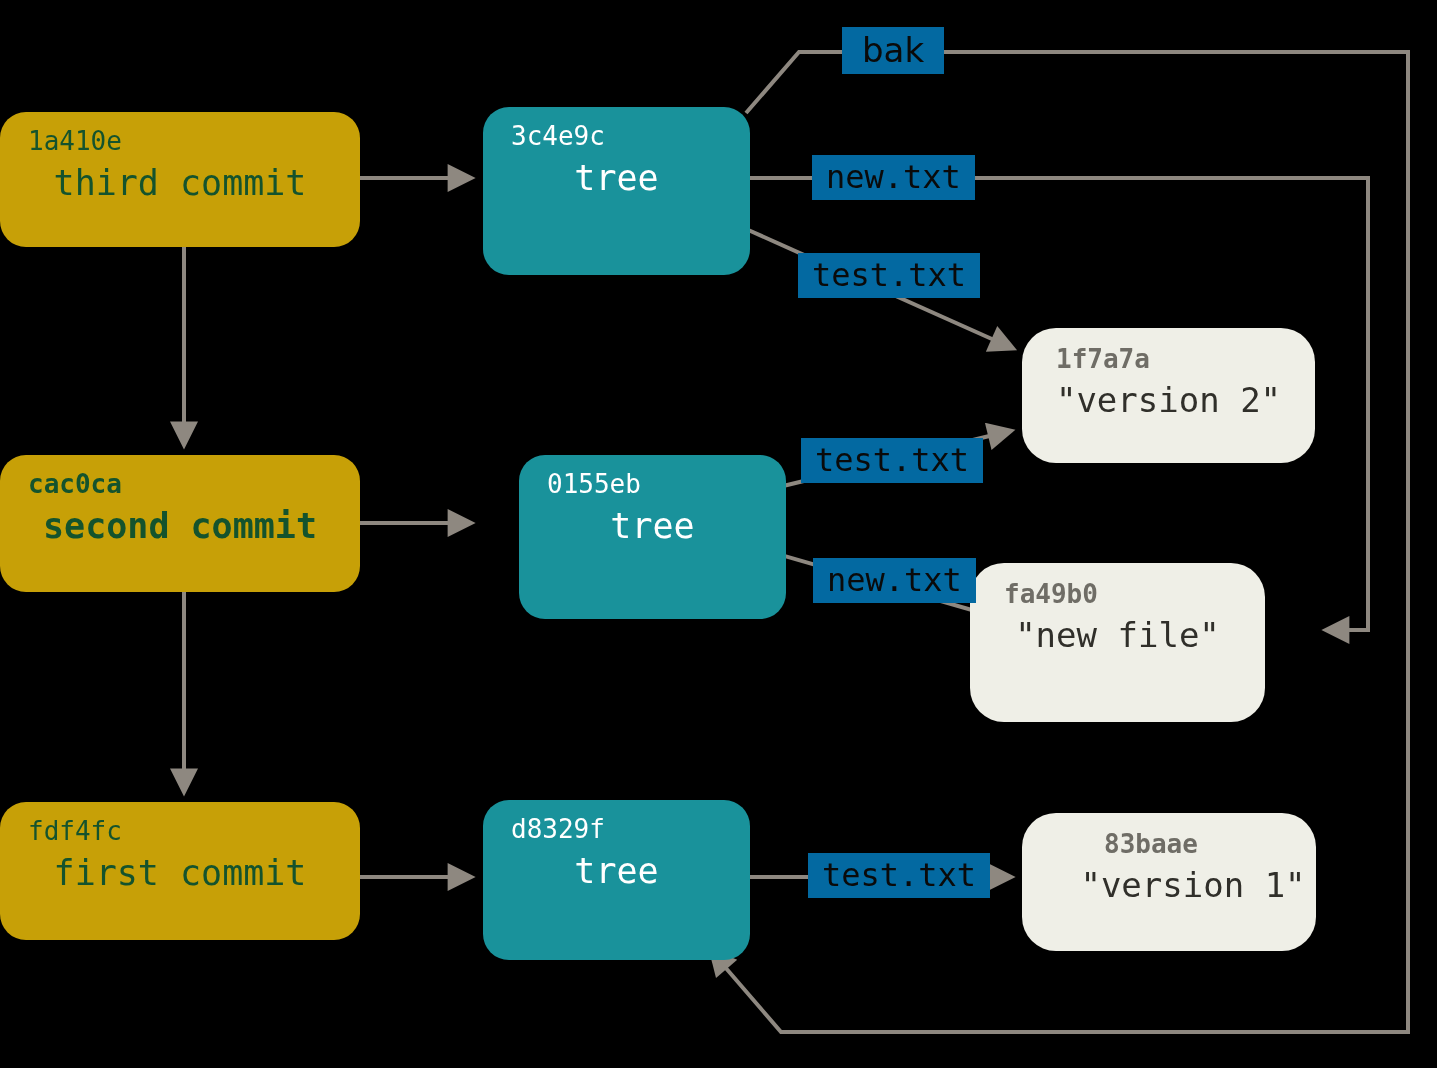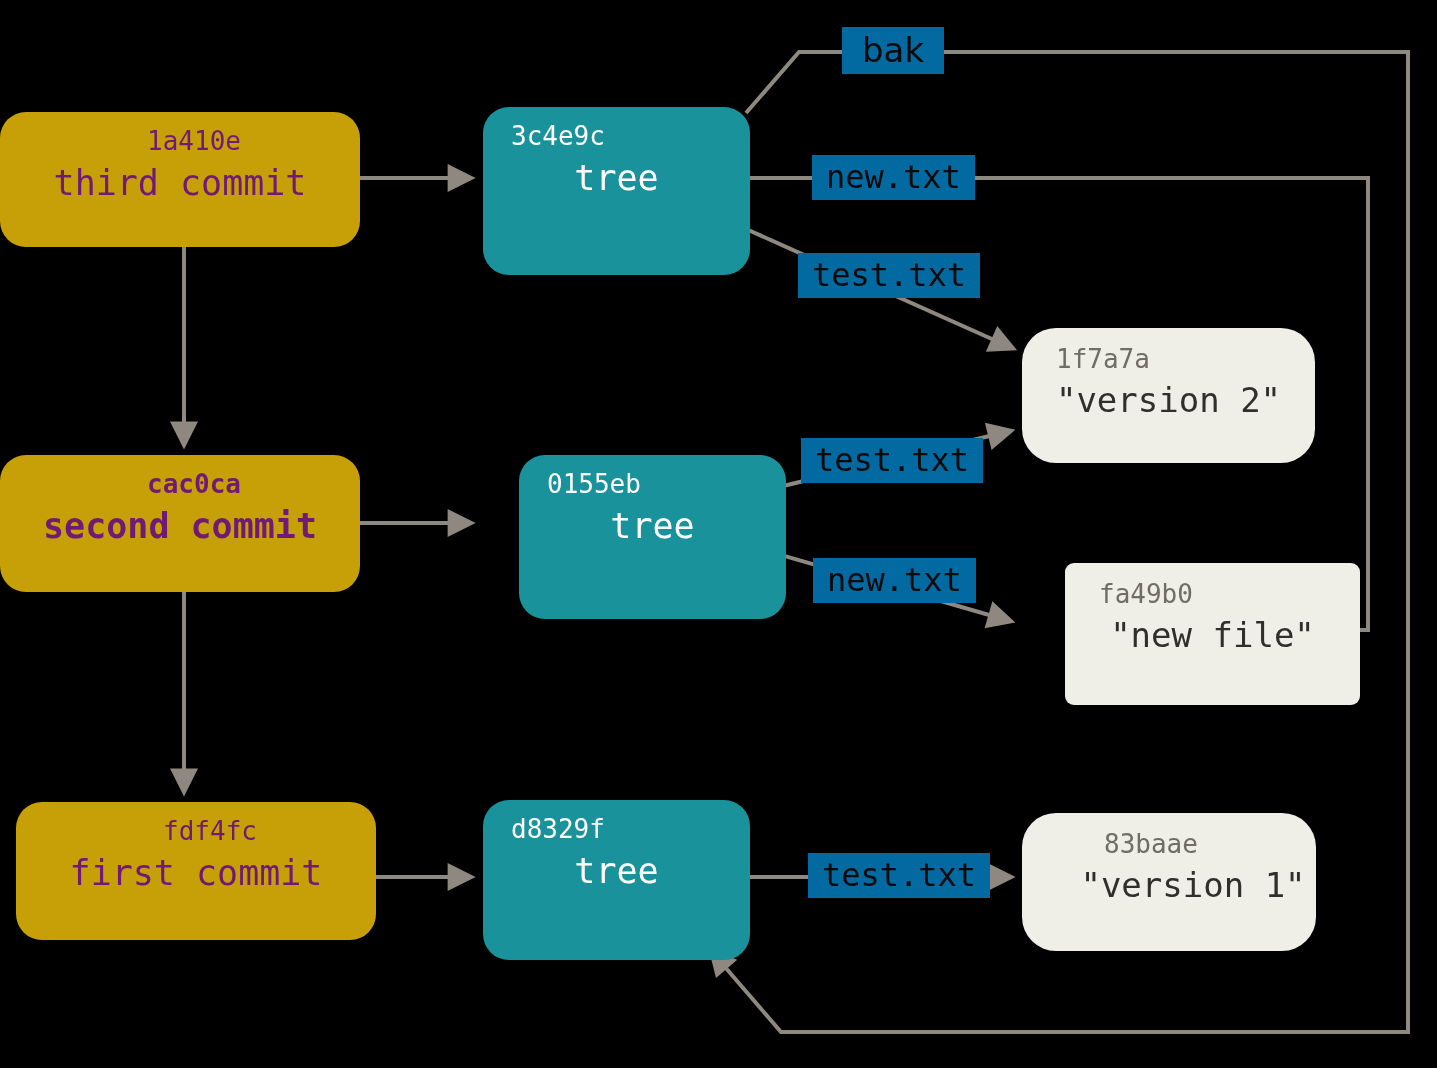"1a410e" .commit { align-items: center -> none; color: #701a75 -> #14532d }
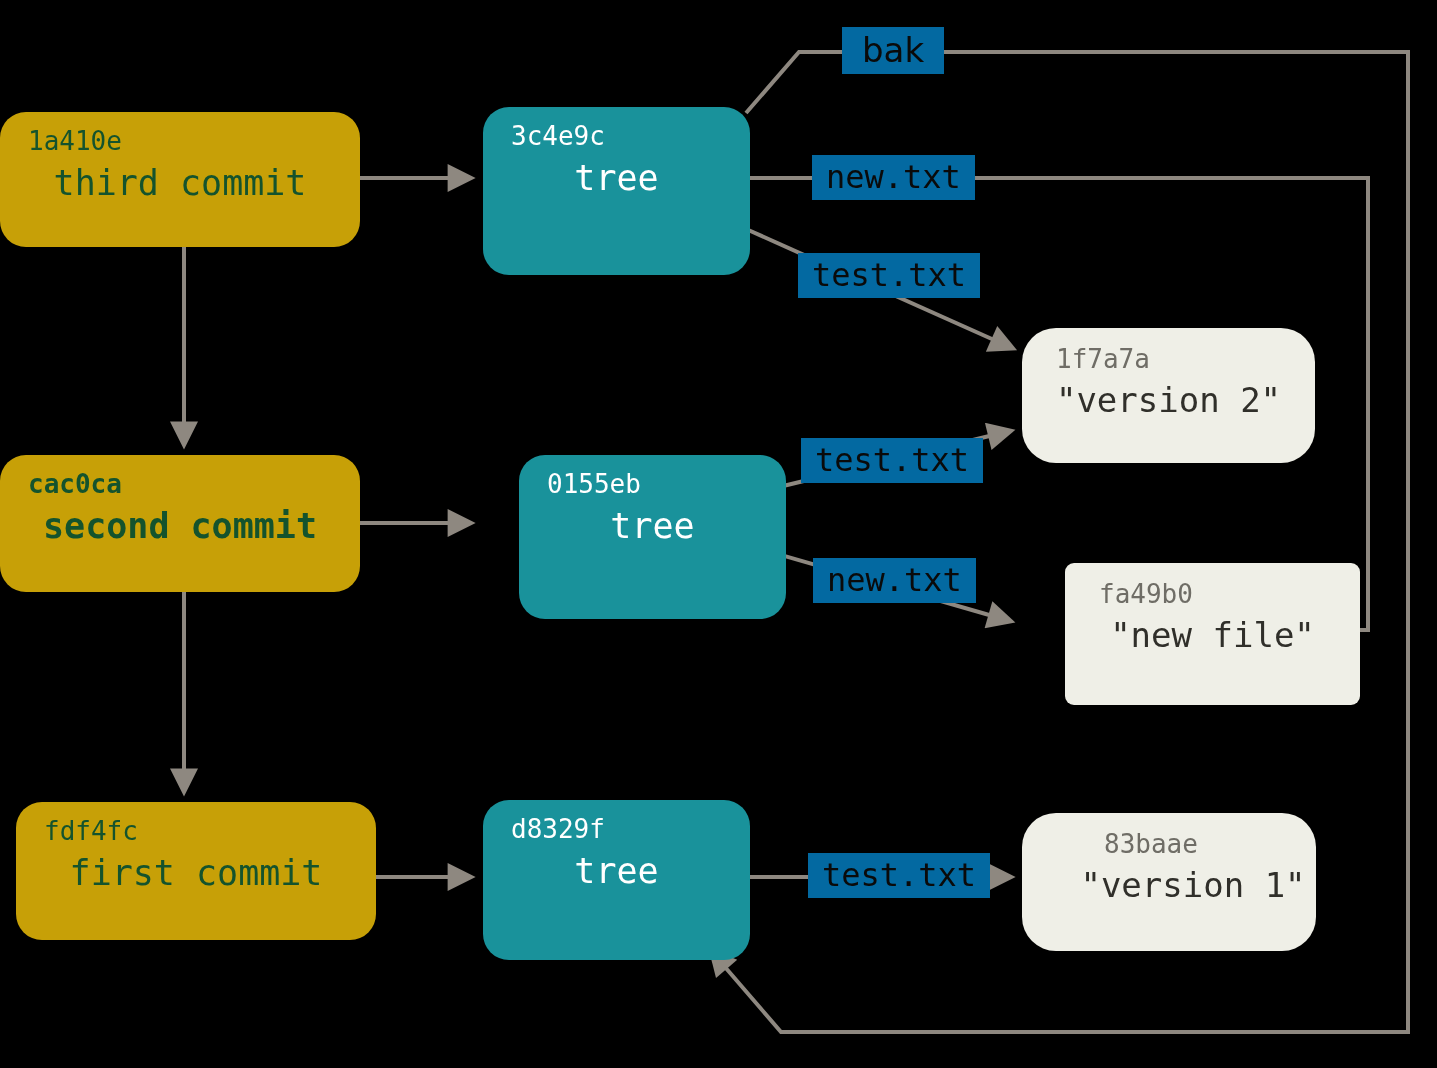"1f7a7a" .blob .hash { font-weight: none -> bold }
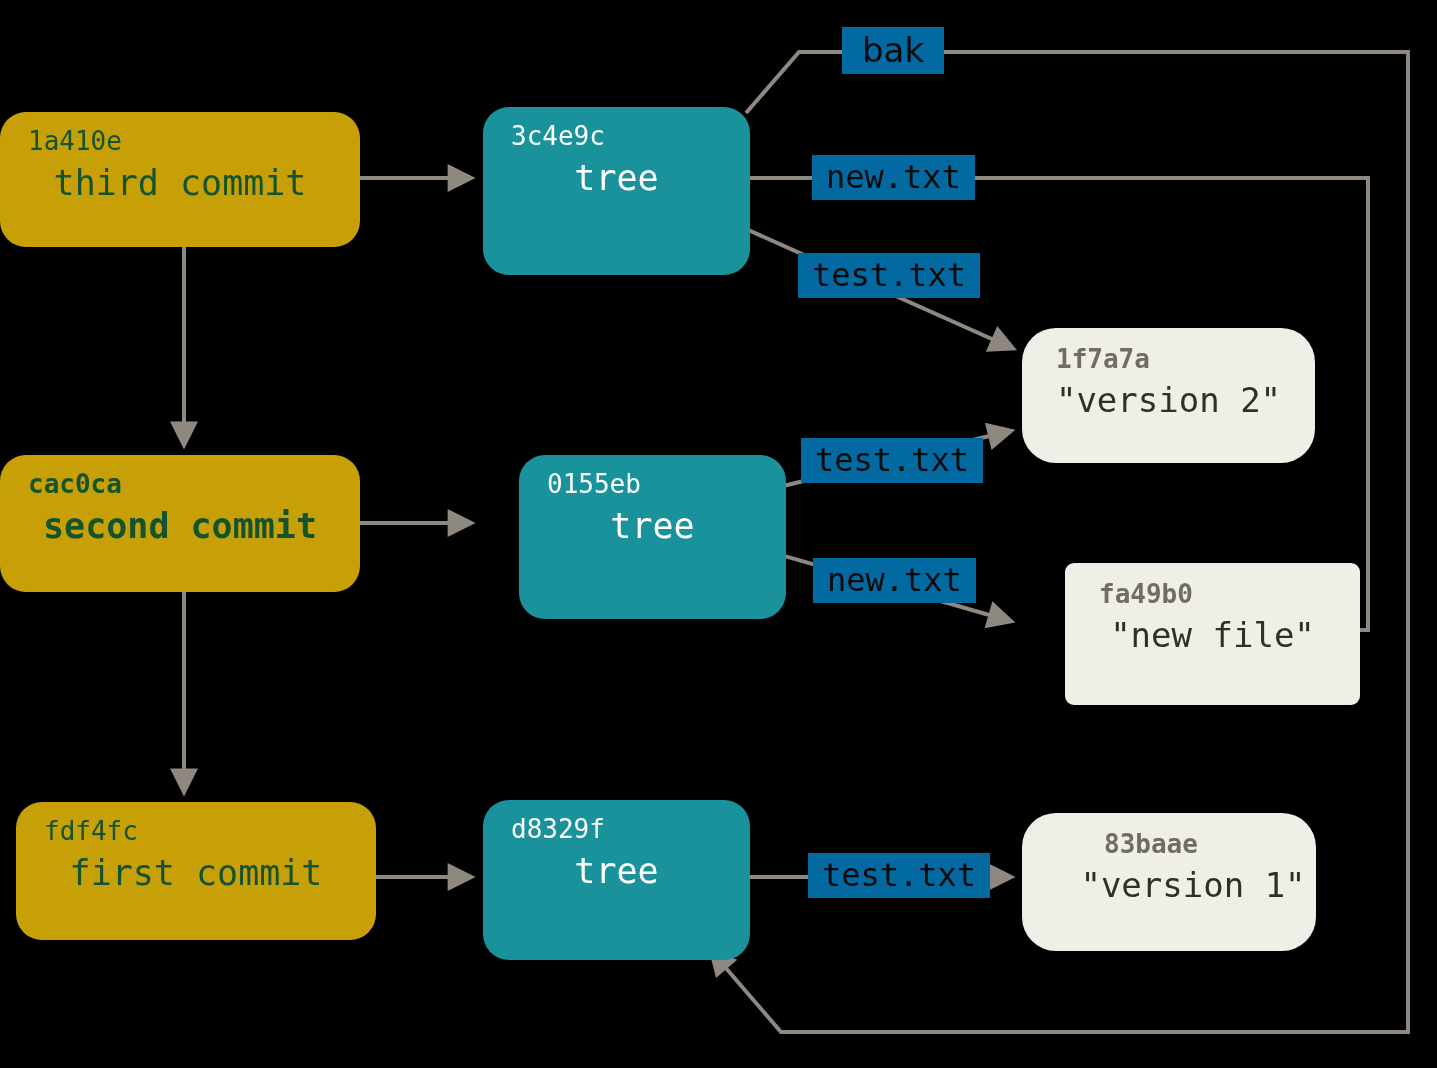"fa49b0" div.node { border-radius: 9px -> none; height: 142px -> 159px; left: 1065px -> 970px }
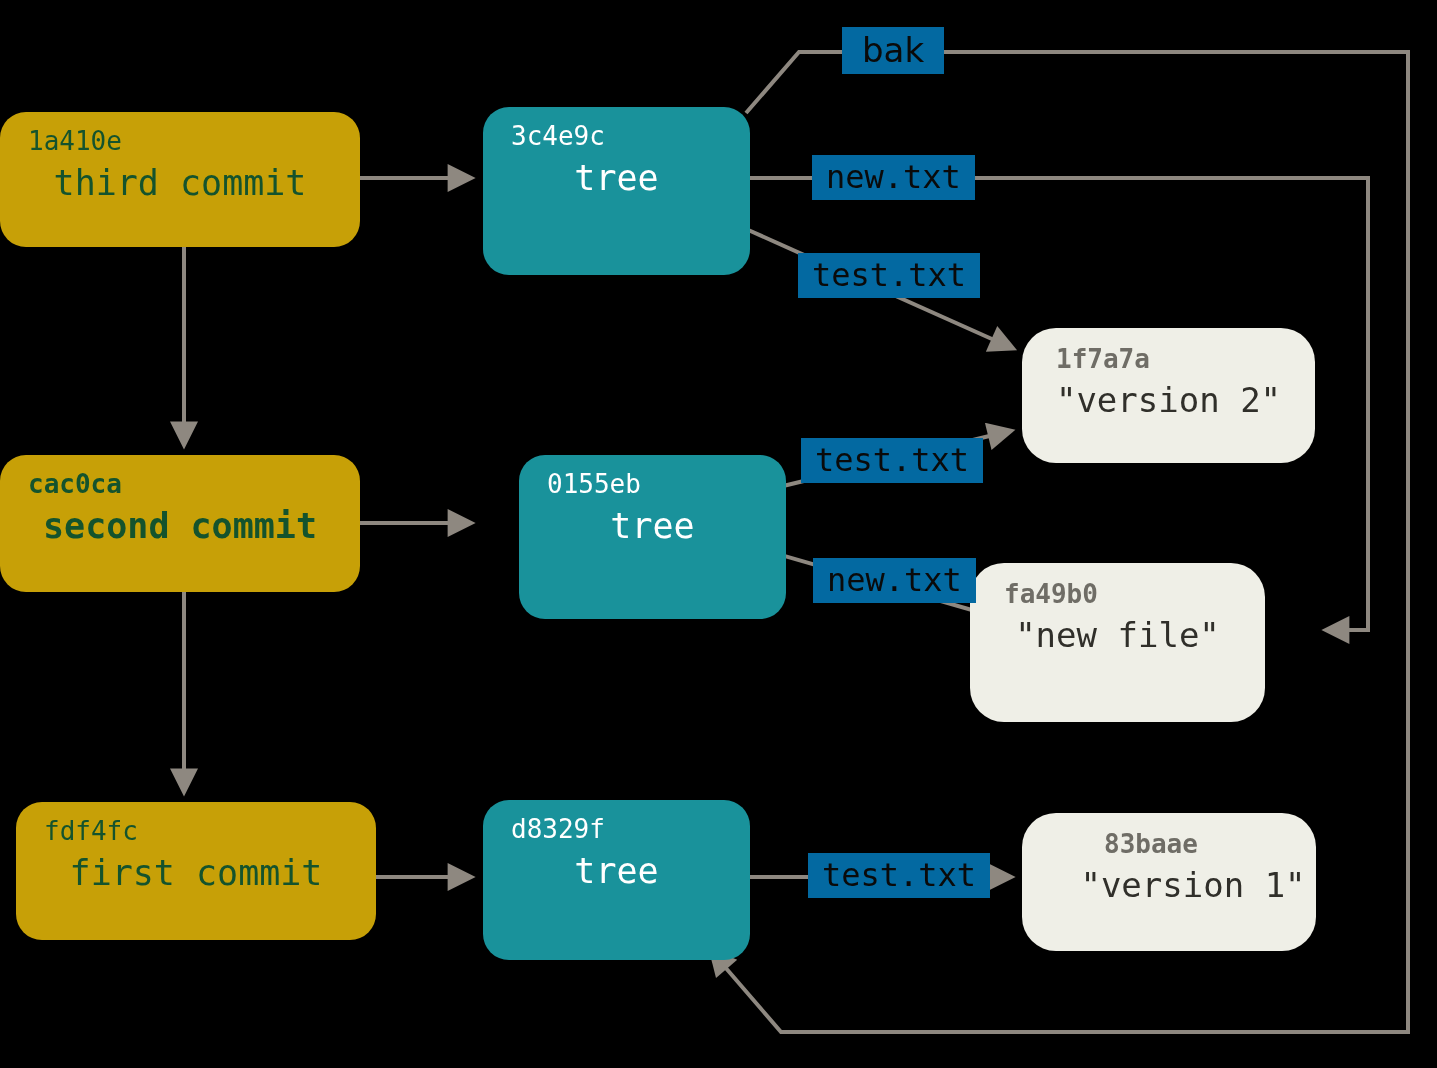"fdf4fc" div.node { left: 16px -> 0px }
